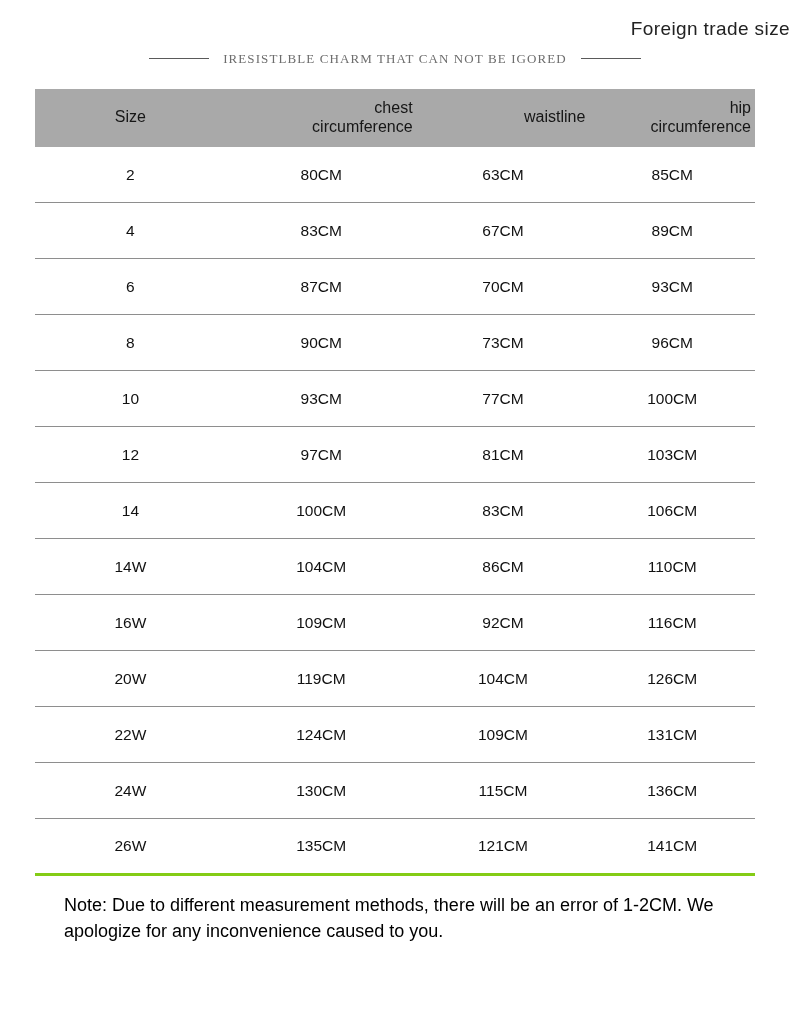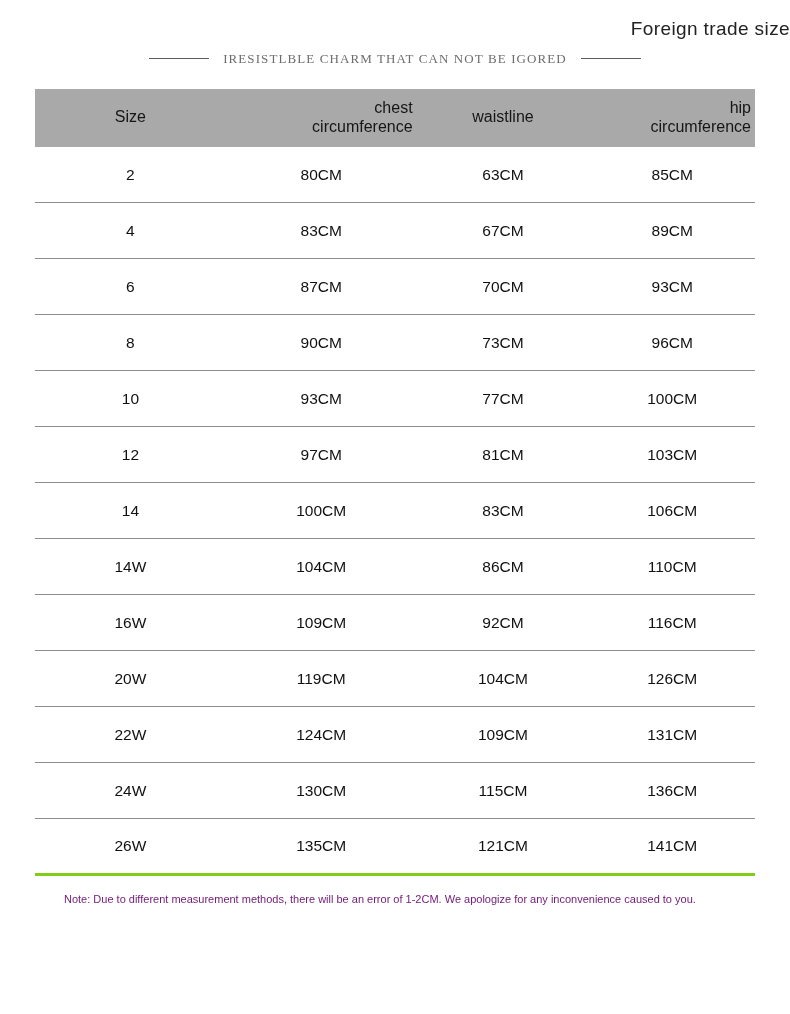"waistline" th.col-waist { text-align: center -> right }
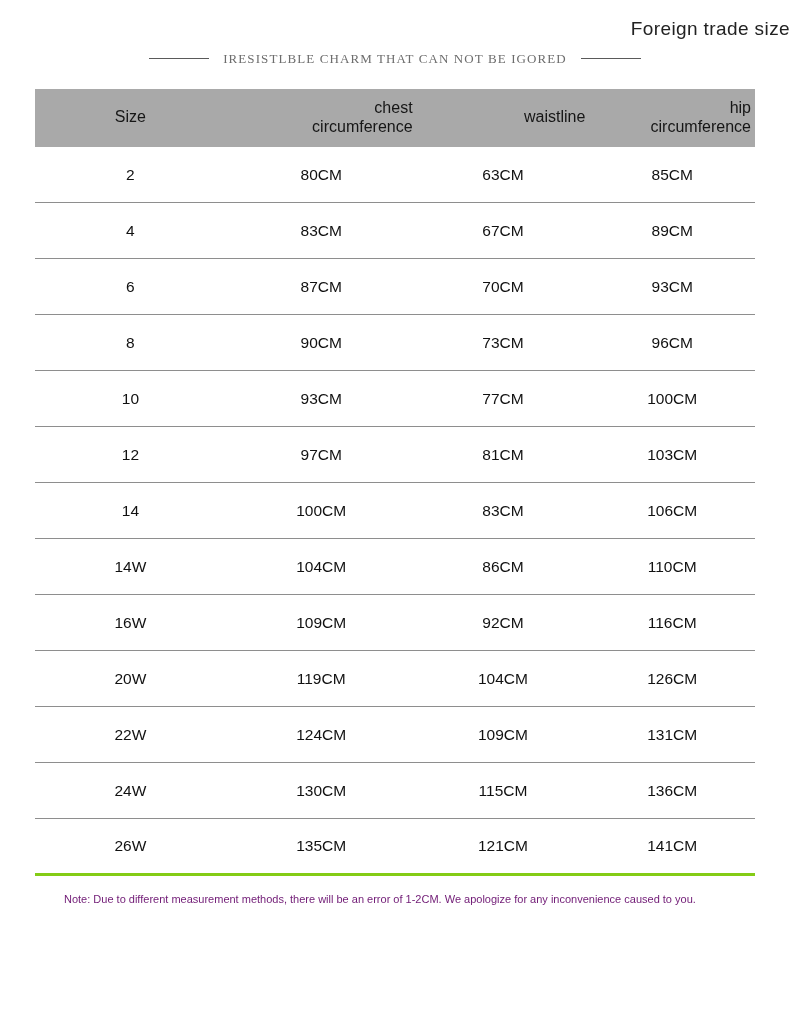"Note: Due to different measurement" .note { color: #701a75 -> #000000; font-size: 11px -> 18px }
